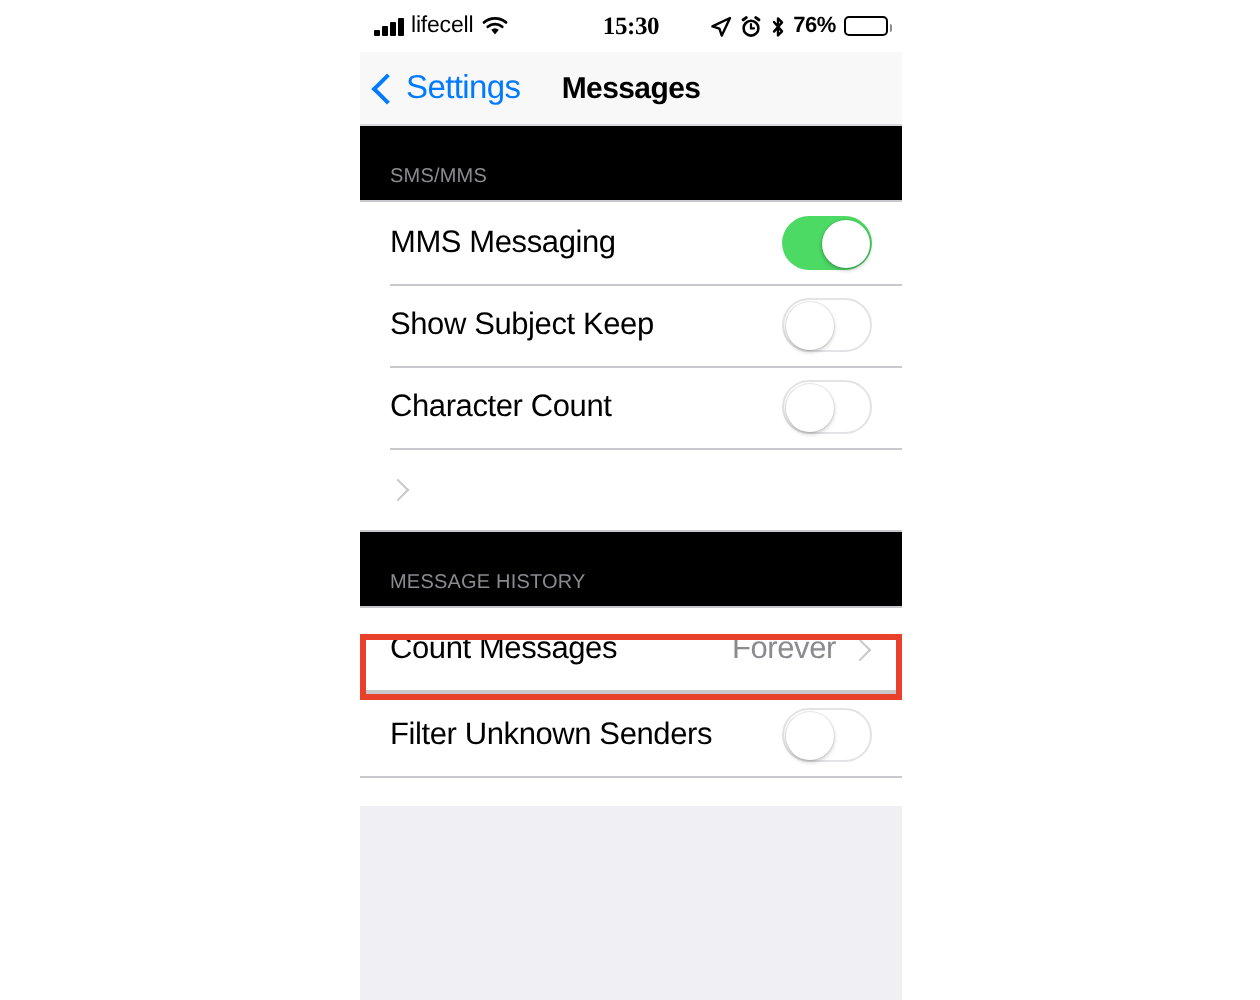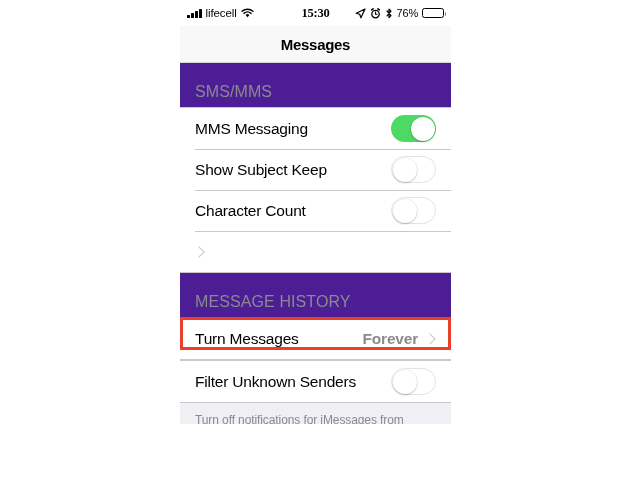"lifecell" #phone { height: 424px -> 500px }
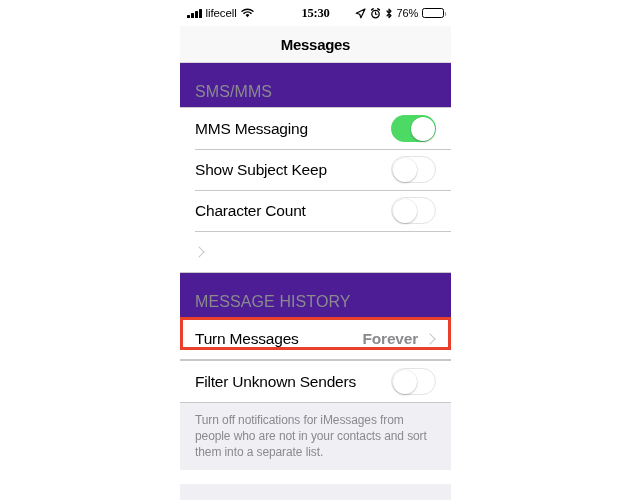"76%" .batt-text { font-weight: 400 -> 700 }
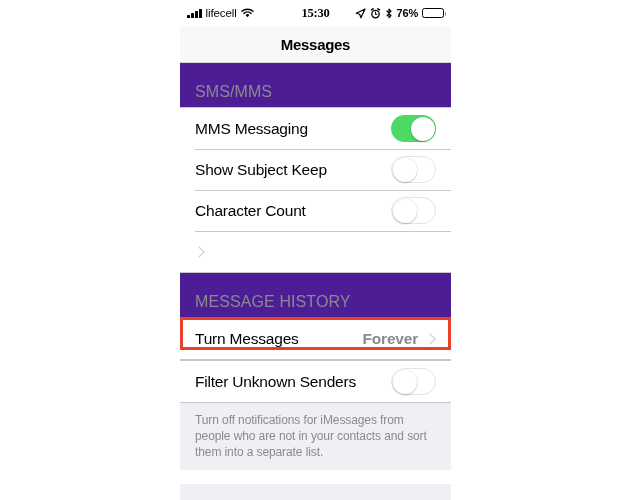"Settings" div.nav-back { html: none -> <div> <span></span> <span>Settings</span> </div> }
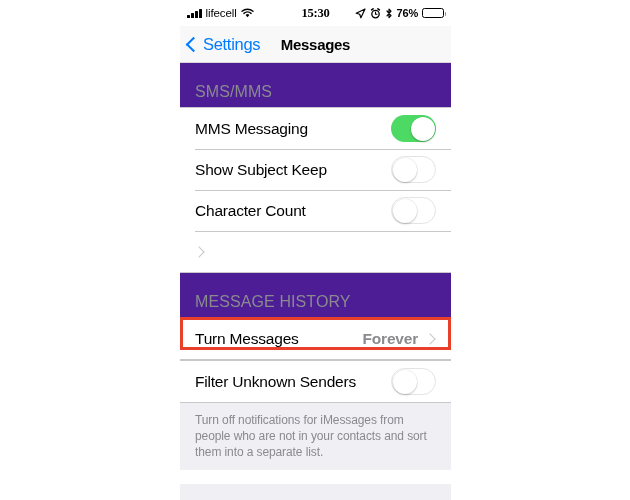"SMS/MMS" .sect-header { background: #4c1d95 -> #000000; font-size: 16px -> 10px }
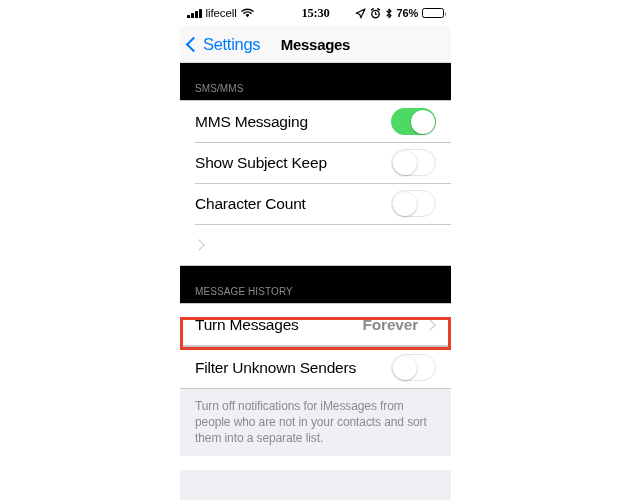"Turn Messages" span.row-label { text: Turn -> Count }
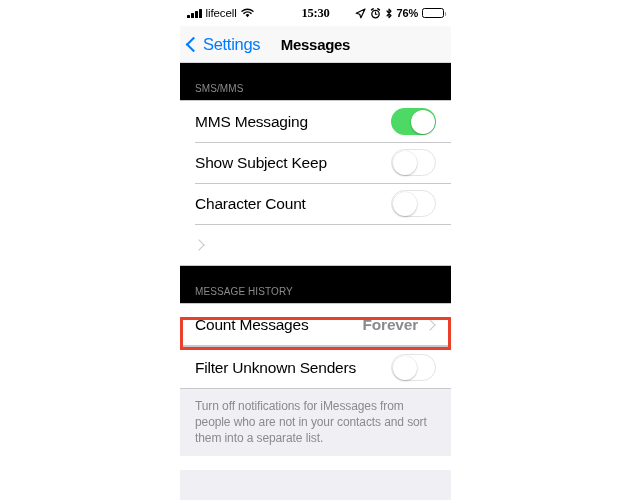"Forever" .row-value { font-weight: bold -> none }
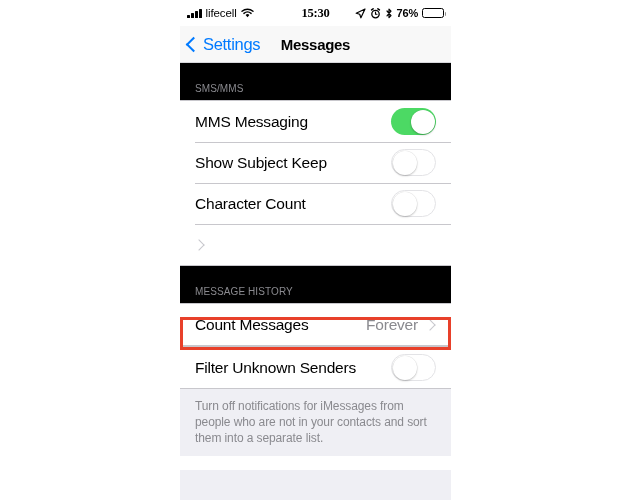"Turn off notifications for iMessages" div.footer-note { html: <div>Turn off notifications for iMessages from people who are not in your contacts and sort them into a separate list.</div> -> none }
